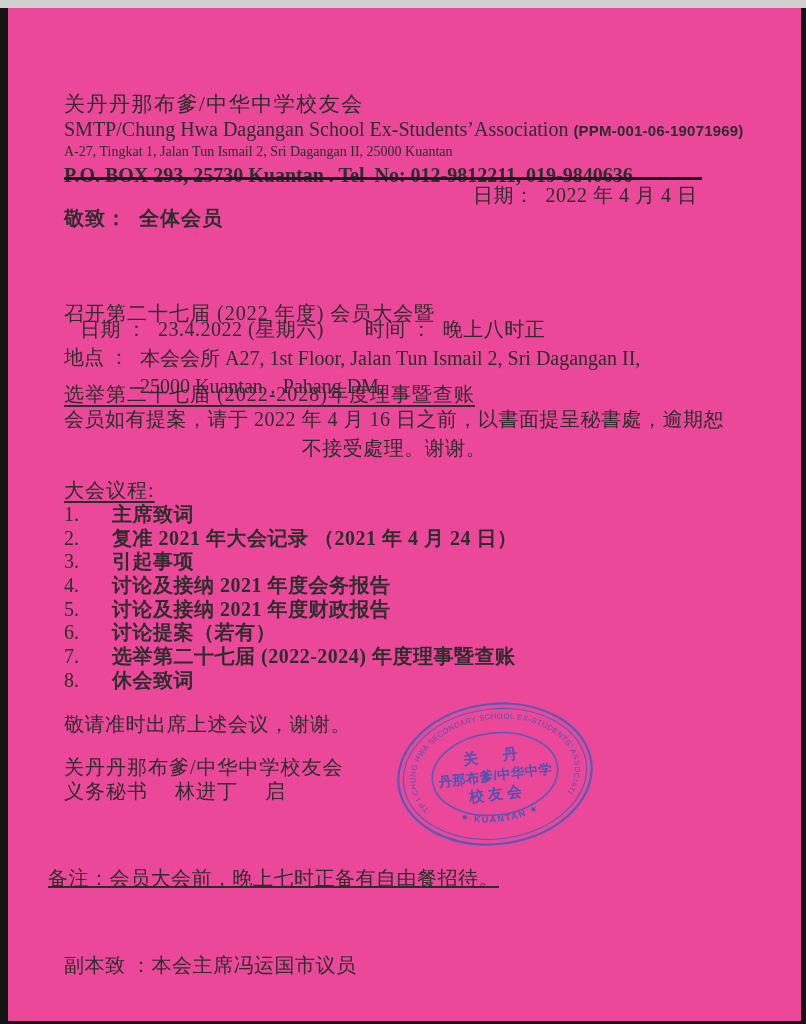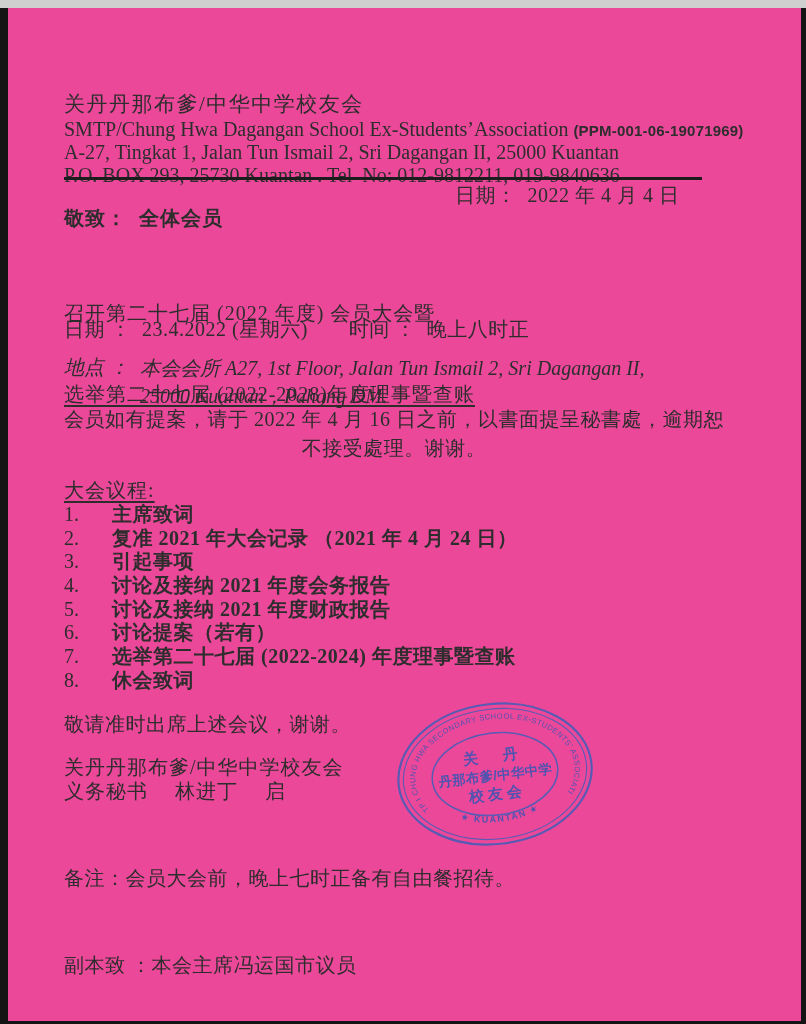"A-27, Tingkat 1, Jalan Tun" .lh-addr1 { font-size: 20px -> 14px }
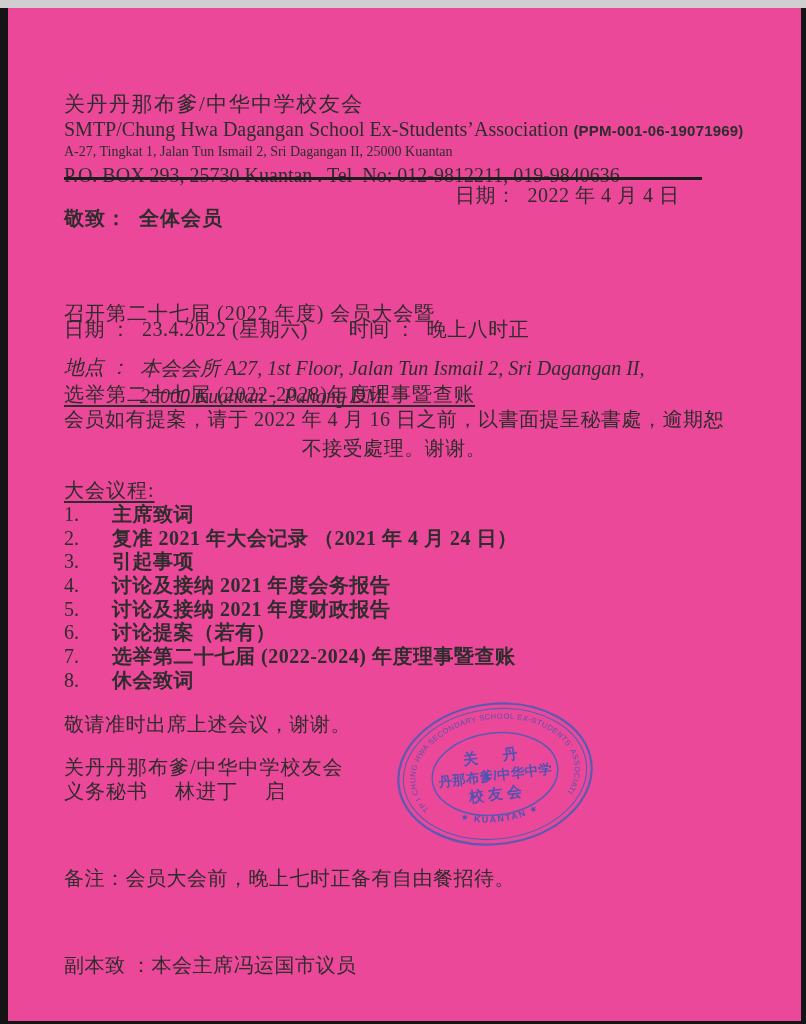"P.O. BOX 293, 25730 Kuantan" .lh-addr2 { font-weight: none -> bold }
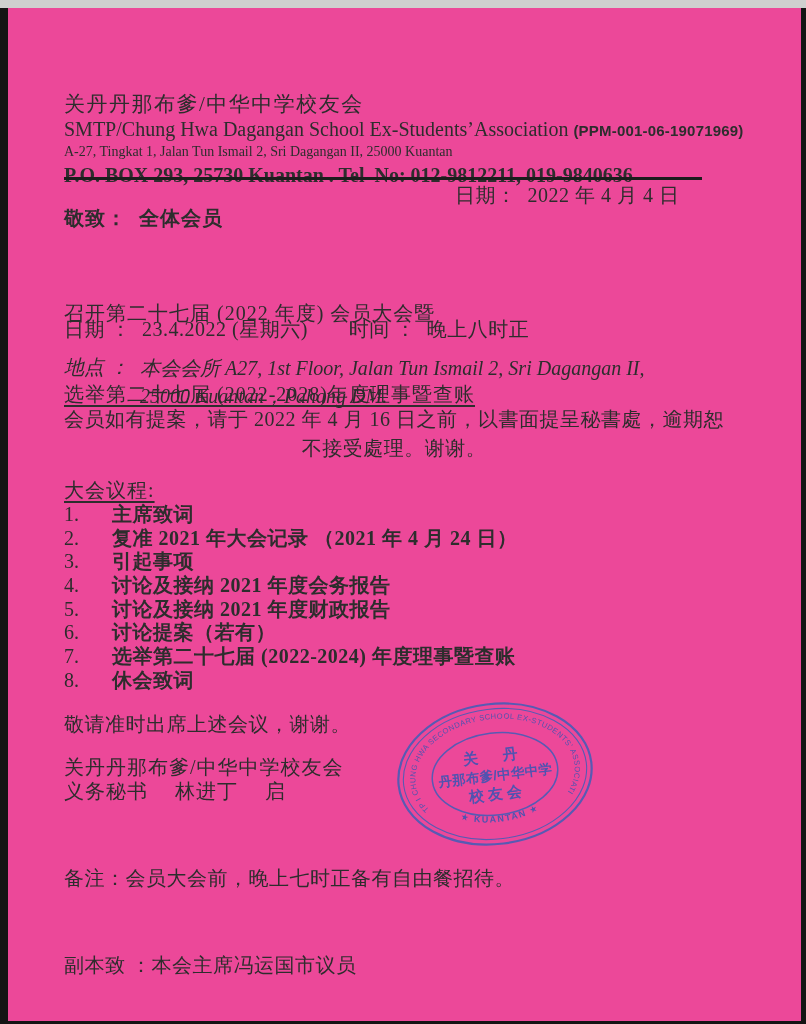"日期： 2022 年 4 月" .date-line { left: 455px -> 473px }
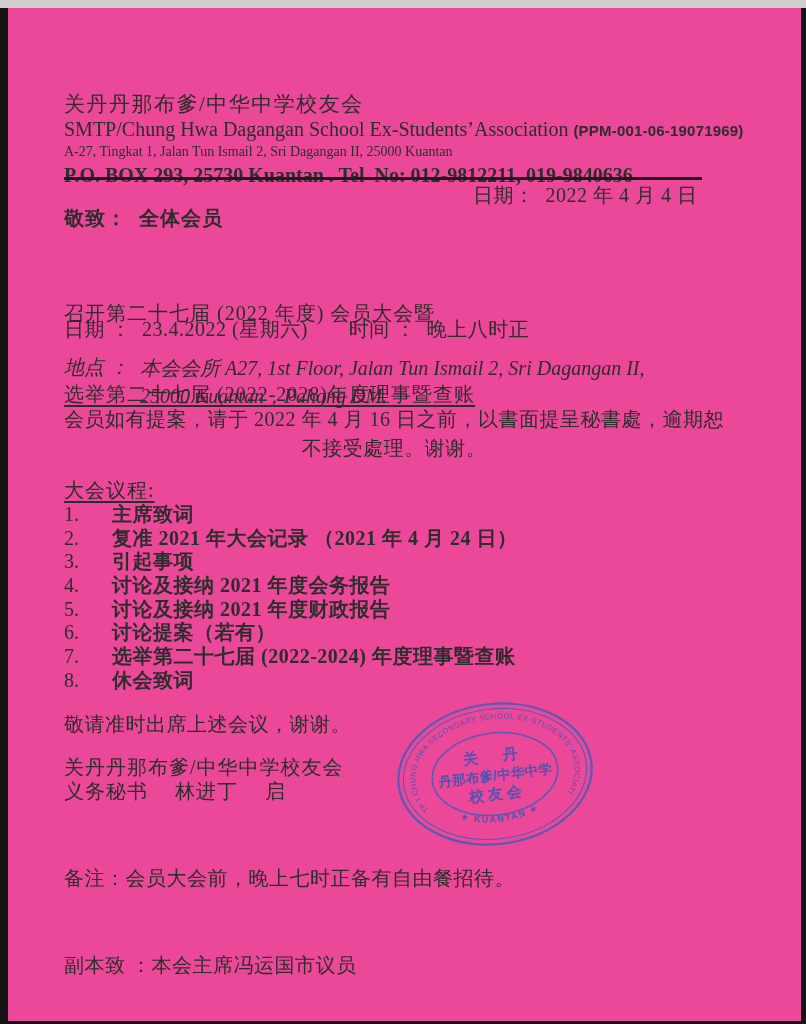"日期 ： 23.4.2022 (星期六) 时间" .detail-date { left: 64px -> 80px }
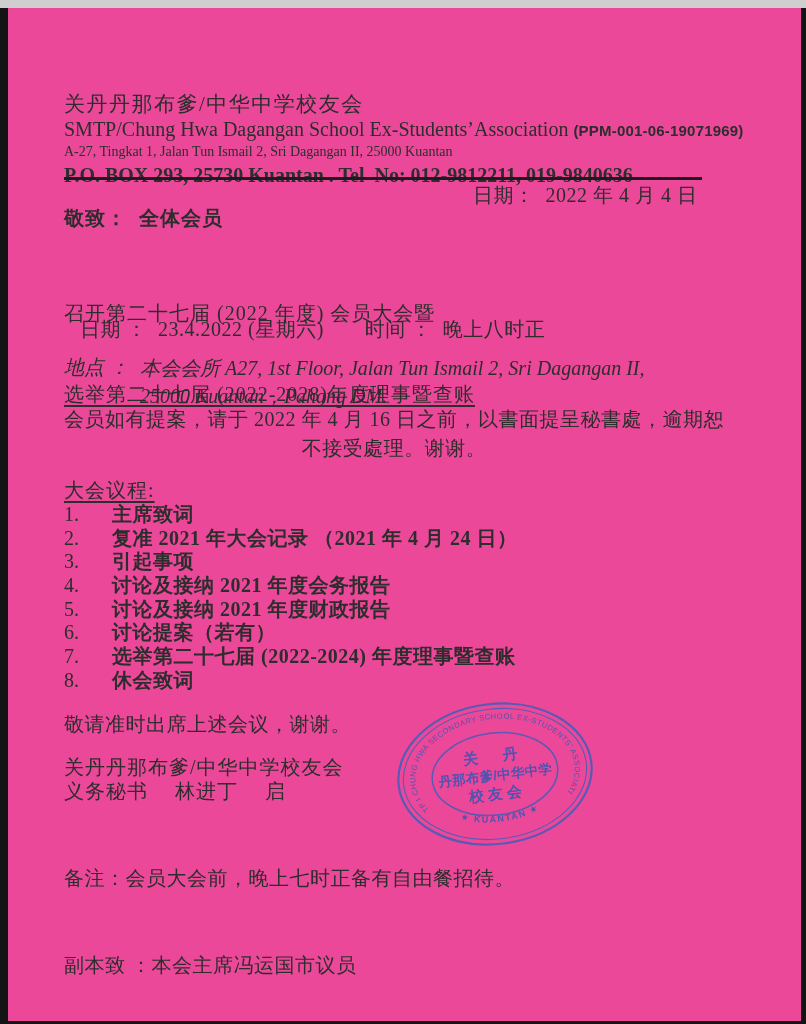"地点 ：" .detail-venue { font-style: italic -> none; top: 347px -> 337px }
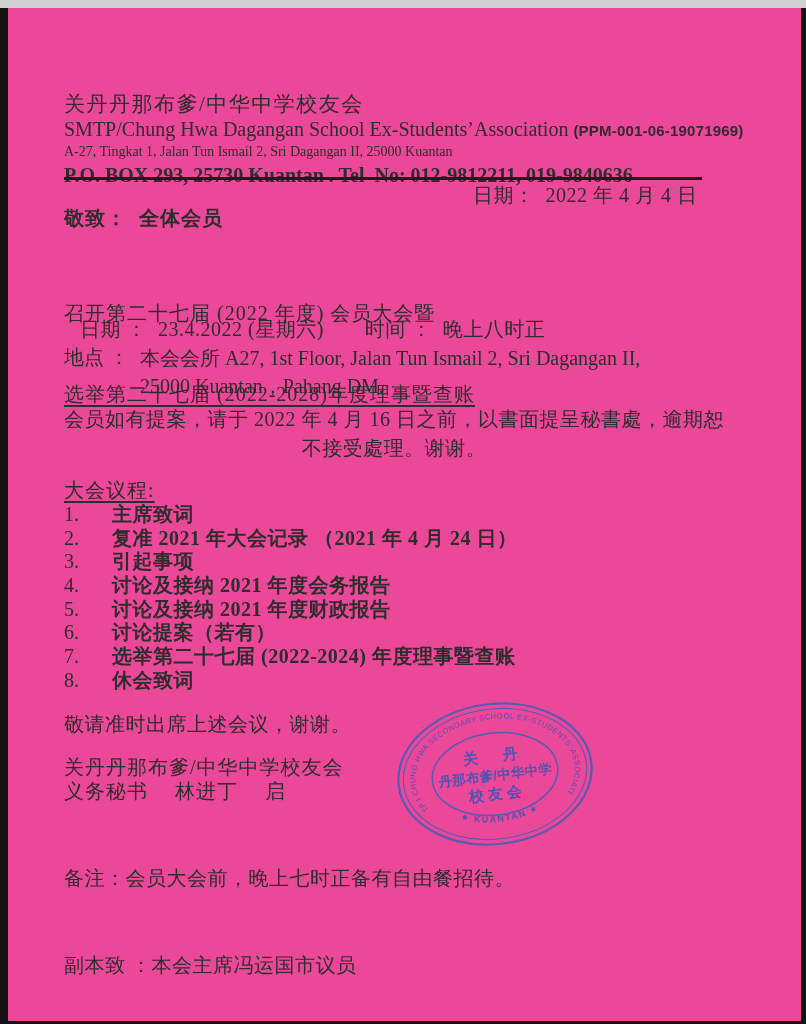"备注：会员大会前，晚上七时正备有自由餐招待。" .remark { left: 64px -> 48px; text-decoration: none -> underline }
